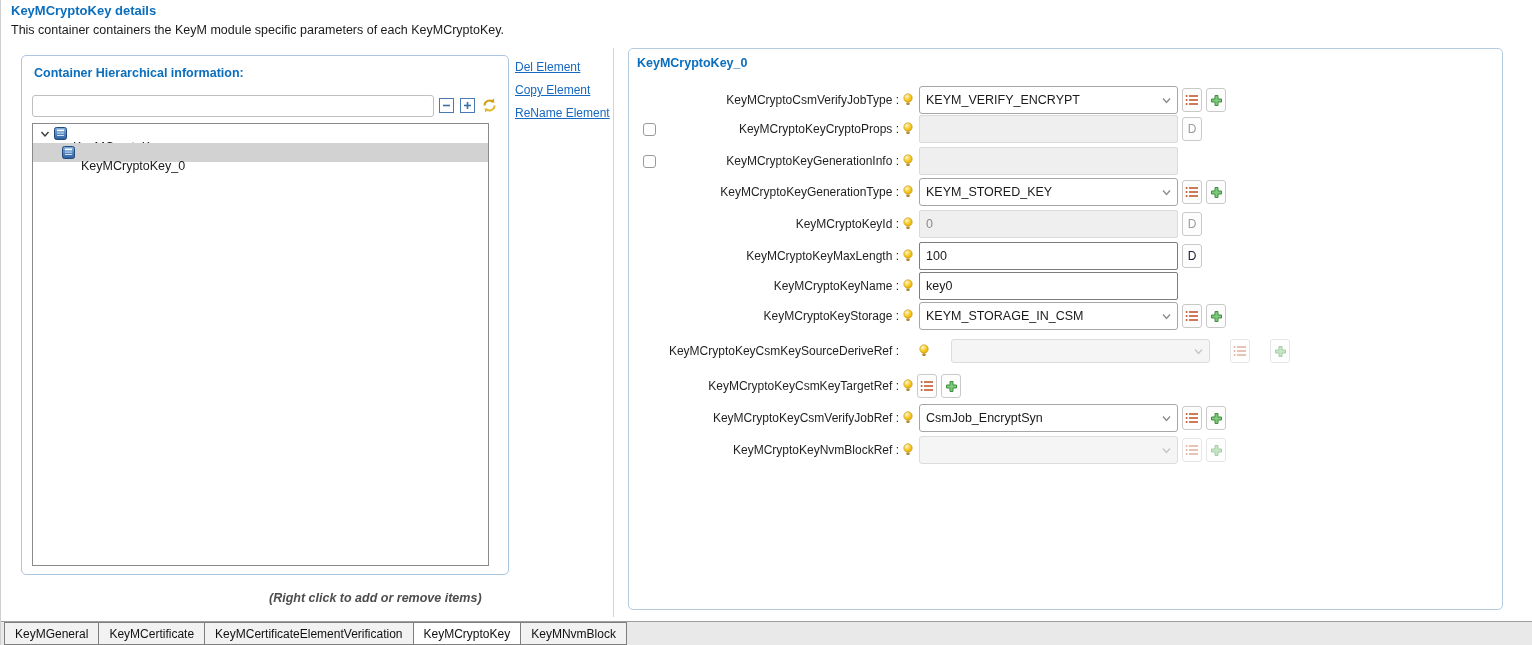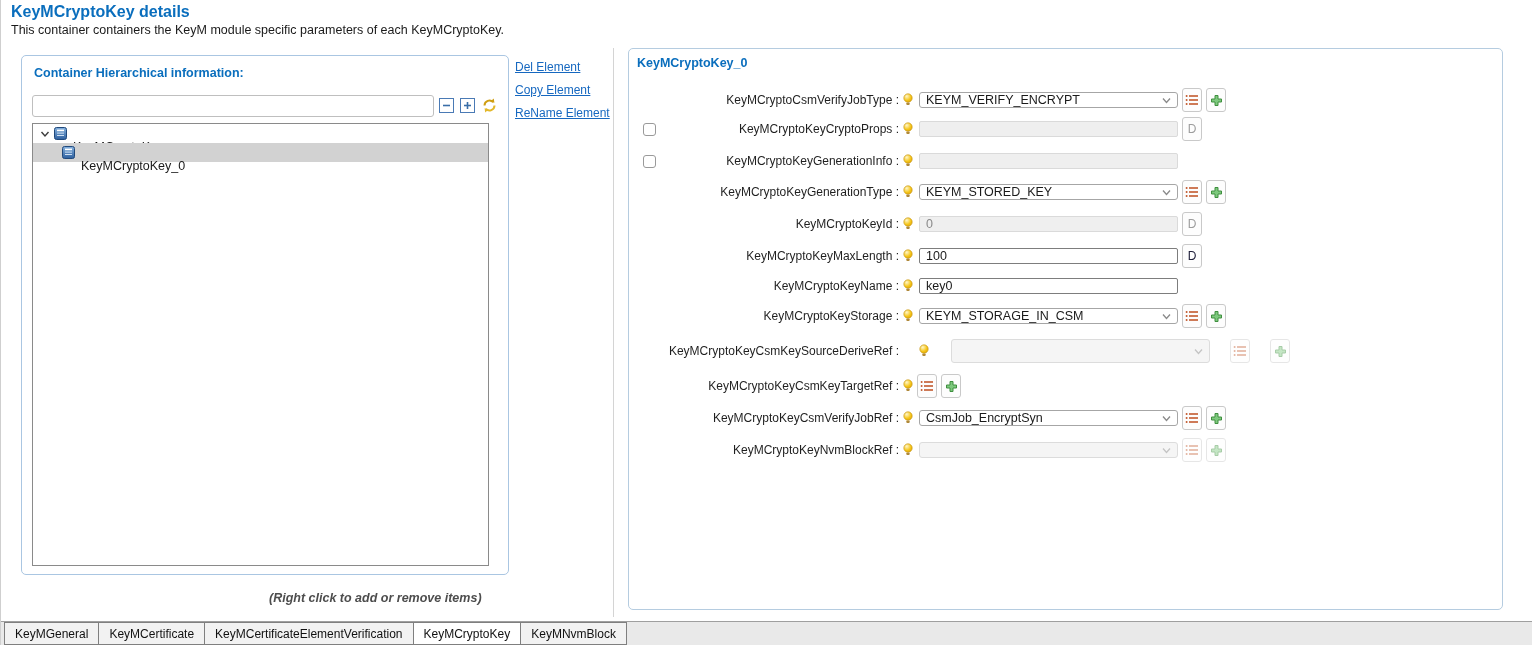"KeyMCryptoKey details" .page-title { font-size: 16px -> 13px }
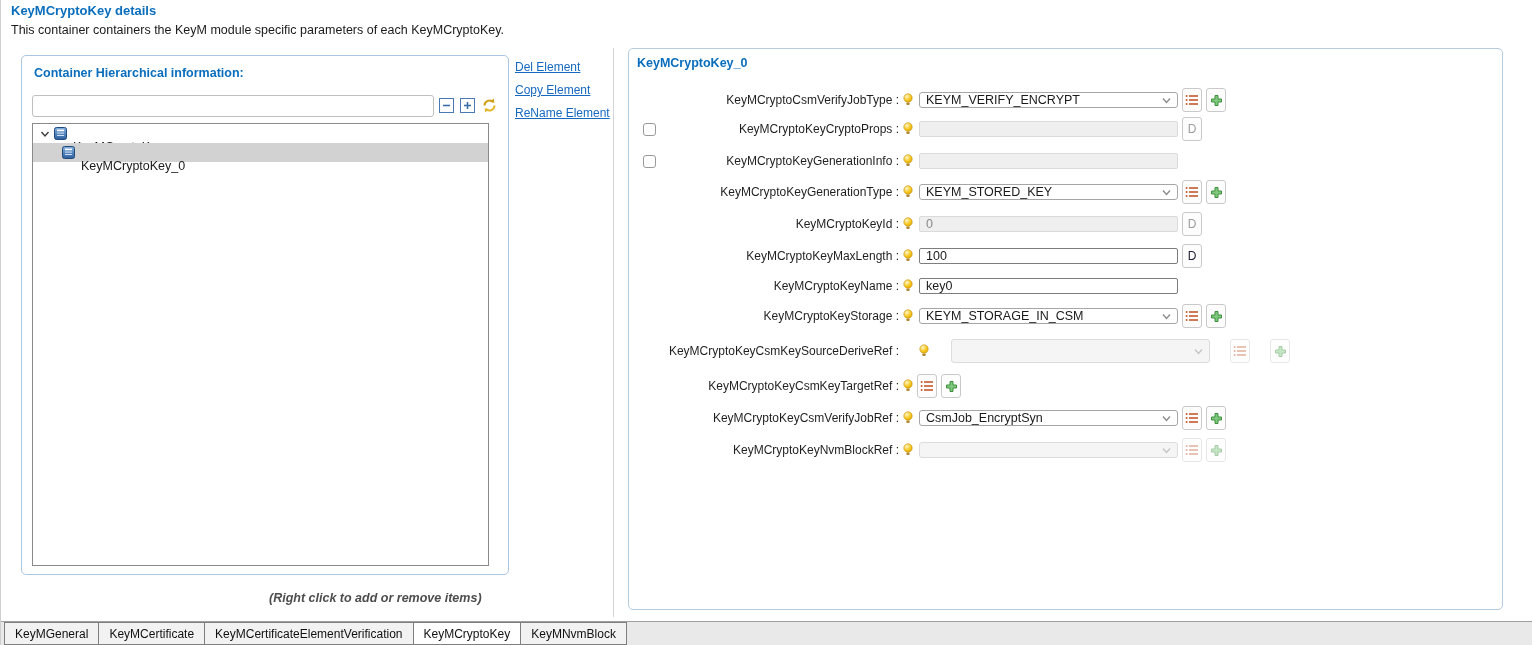"KEYM_VERIFY_ENCRYPT" .field { height: 16px -> 28px }
